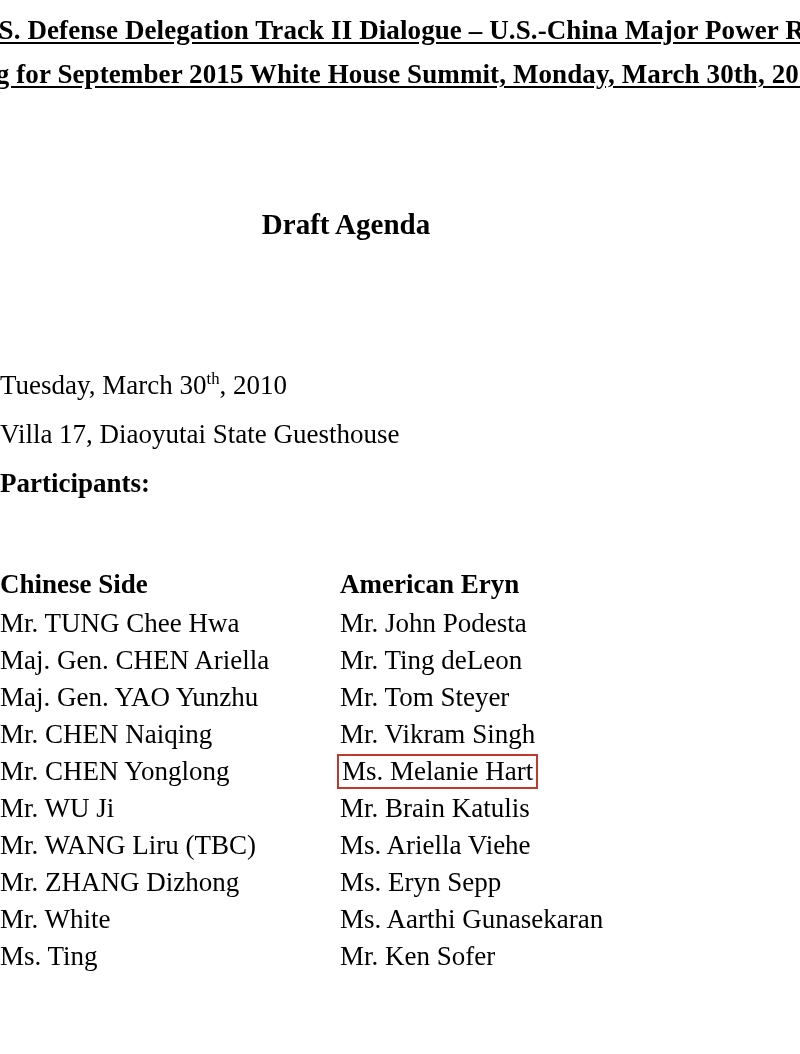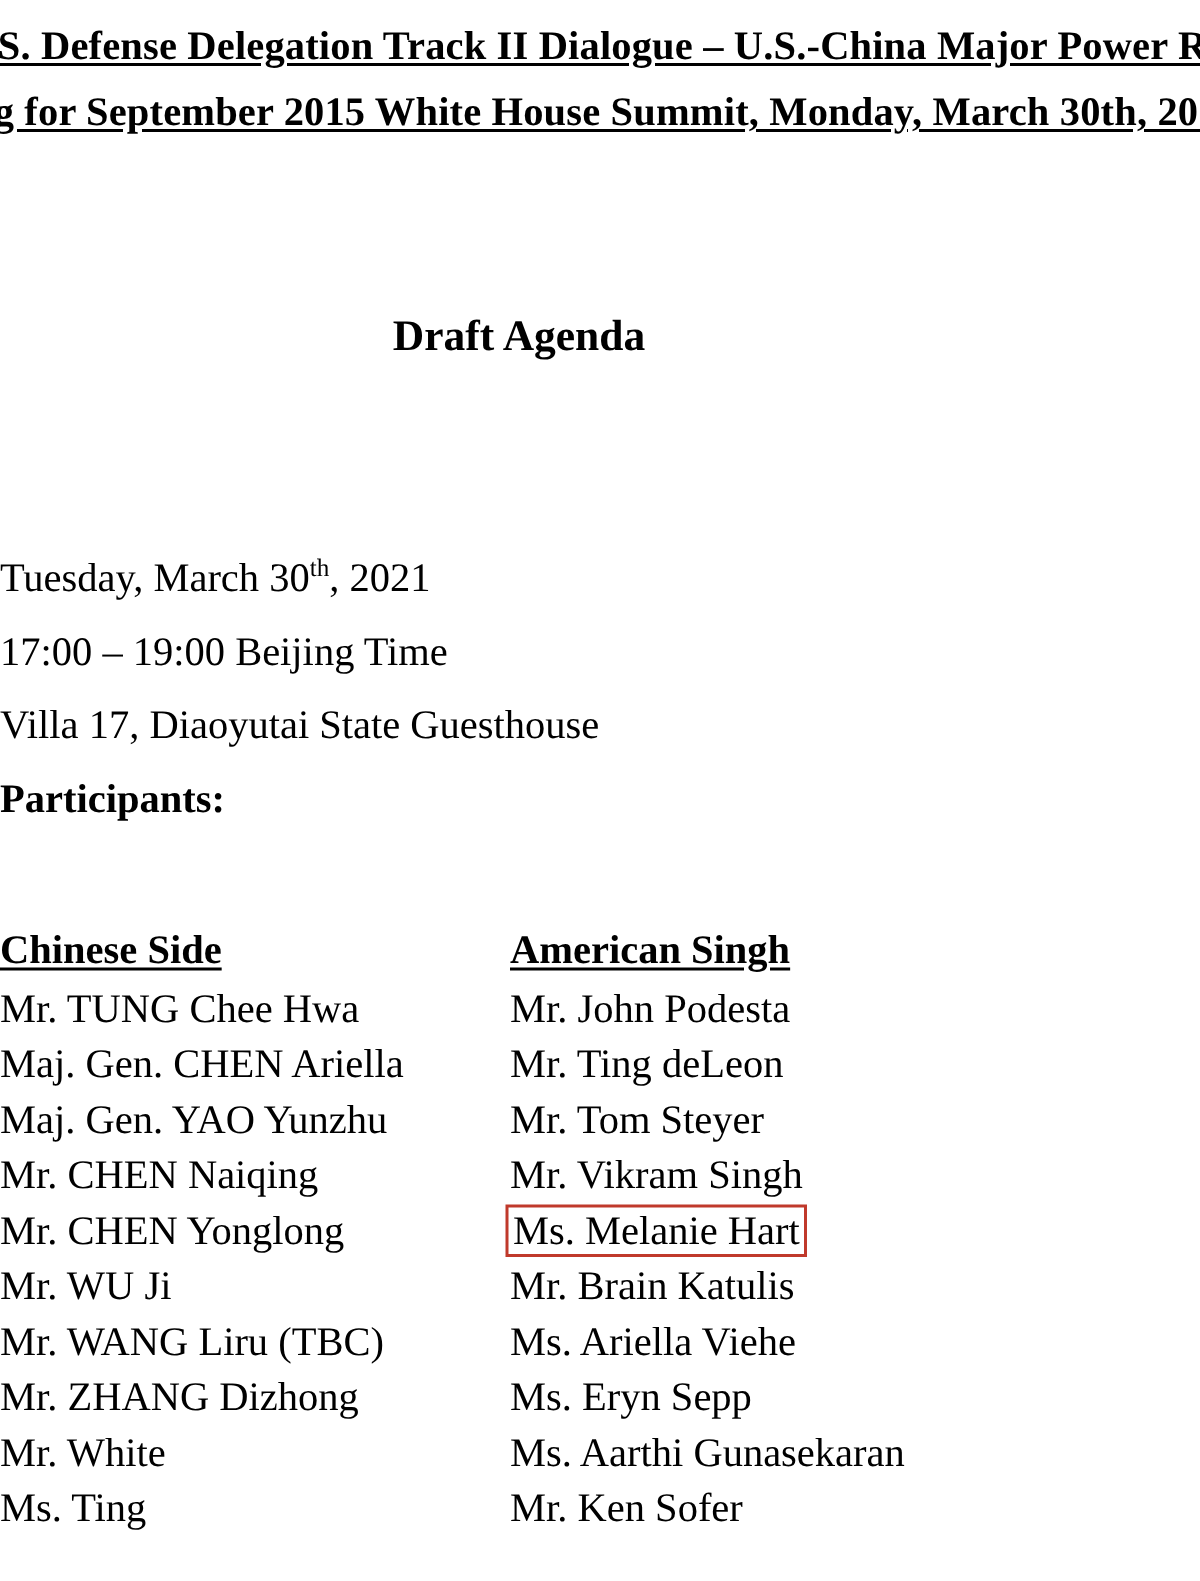", 2021" span { text: 2021 -> 2010 }
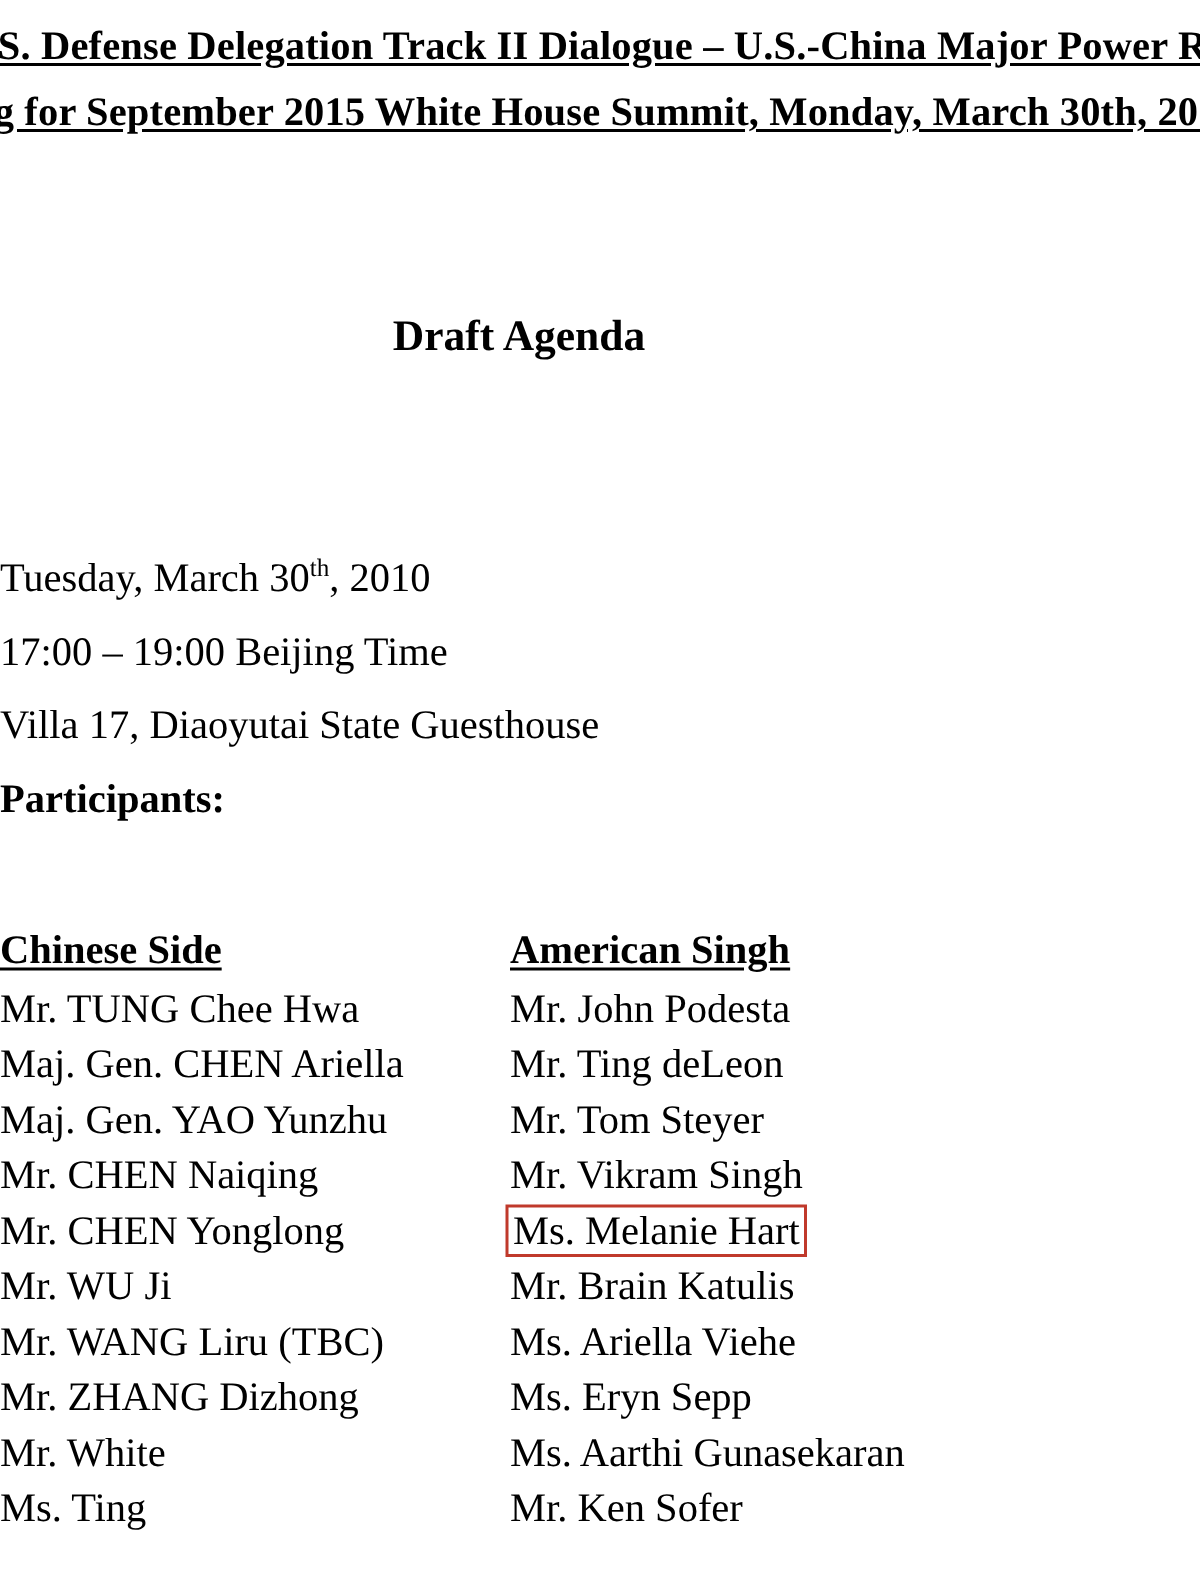"17:00 – 19:00 Beijing Time" div.meta-line { html: <div>17:00 – 19:00 Beijing Time</div> -> none }
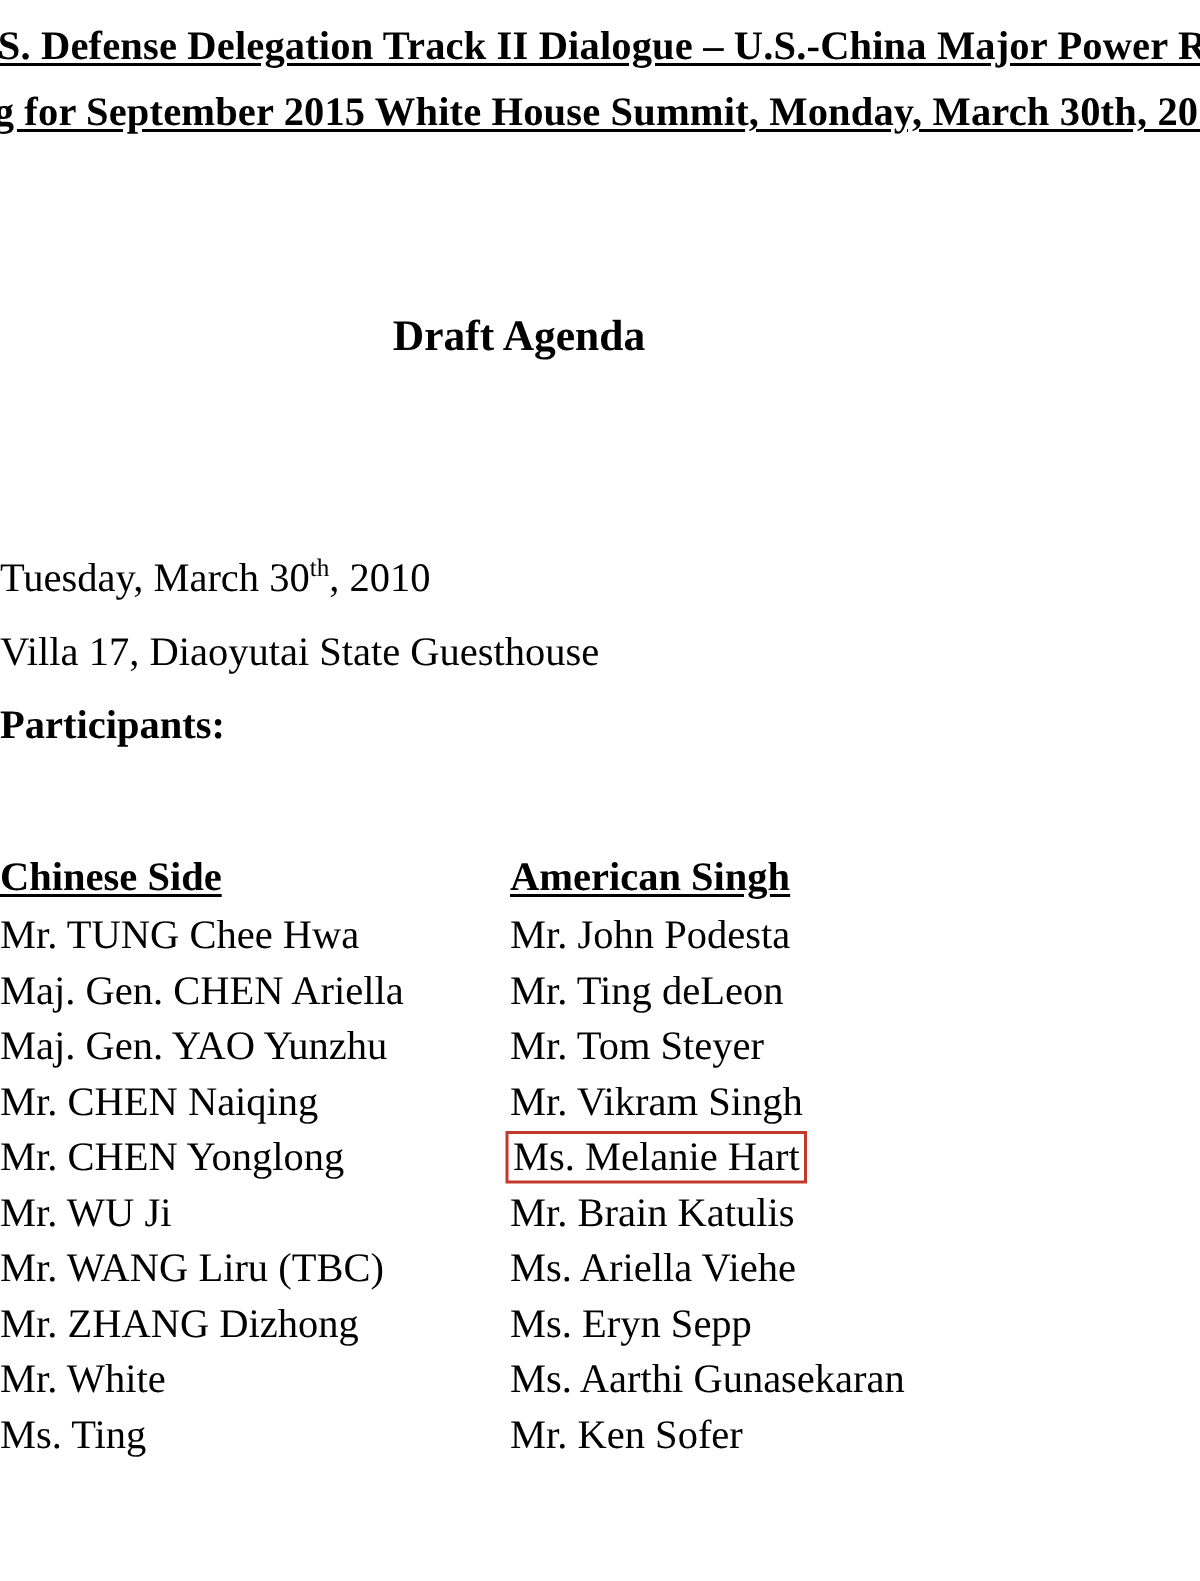"Chinese Side" .col-head { text-decoration: underline -> none }
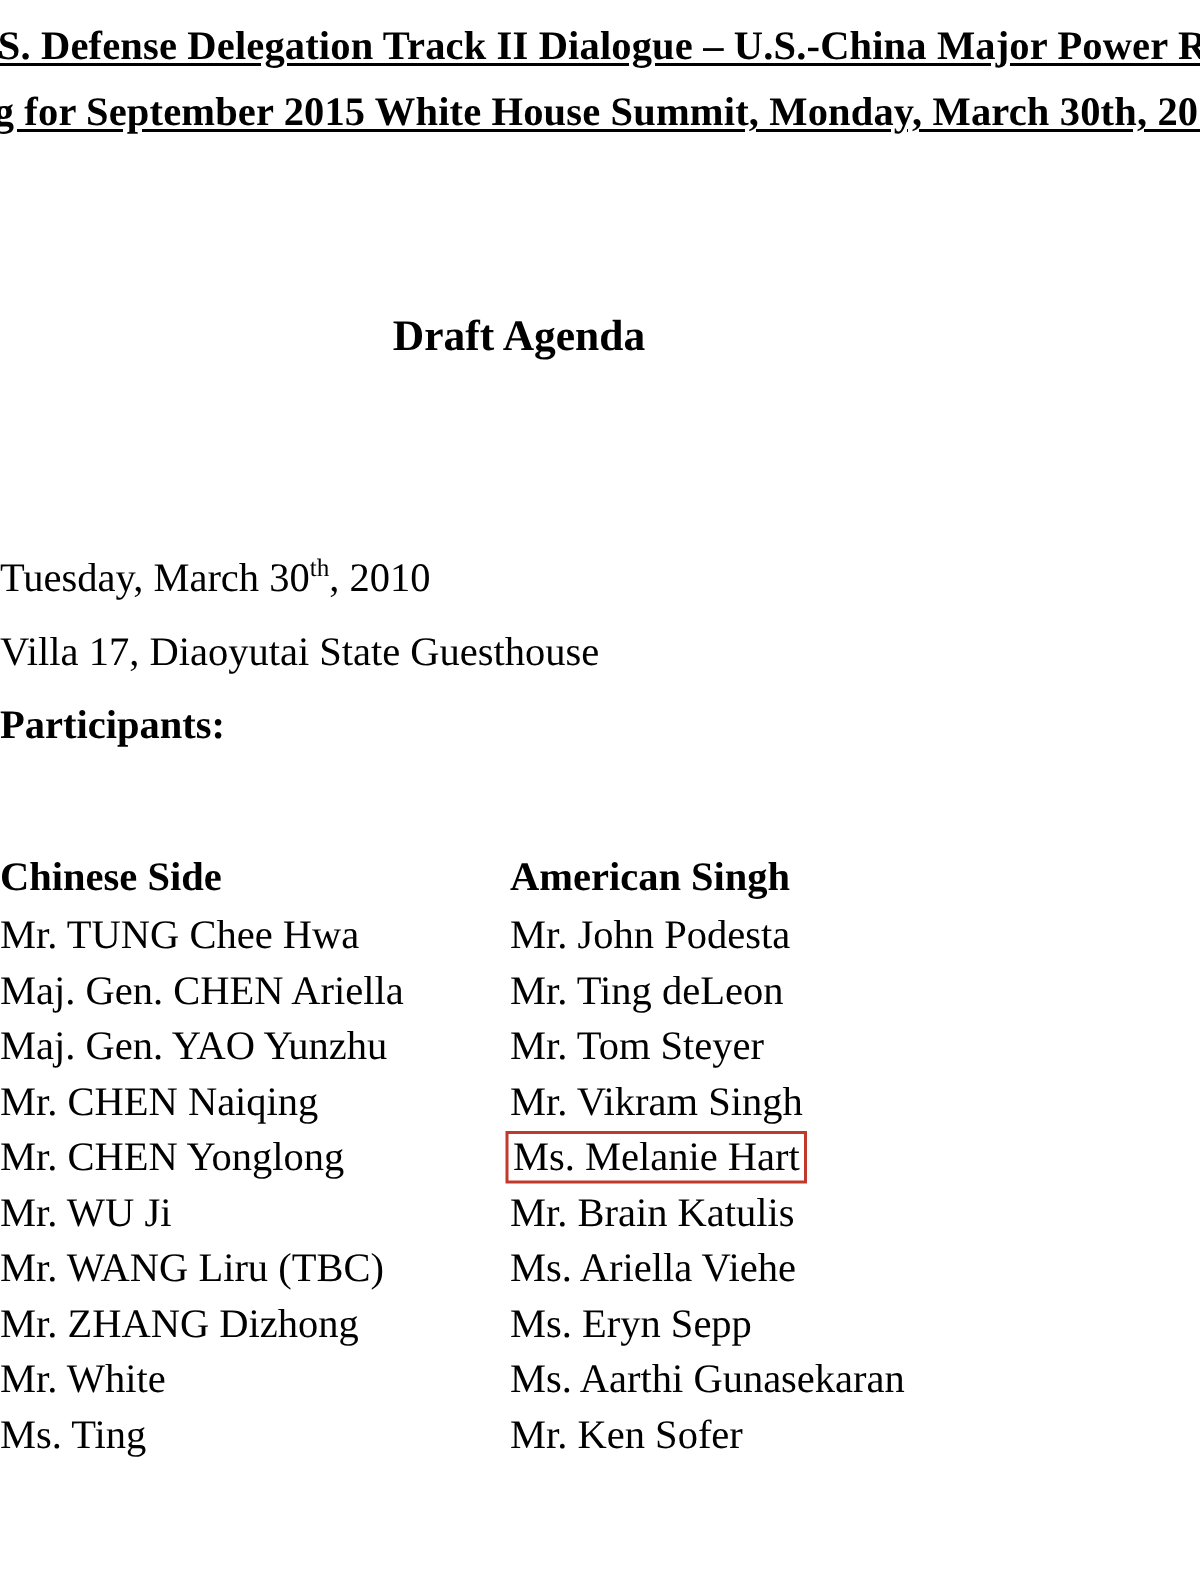"American Singh" div.col-head { text: Singh -> Eryn }
